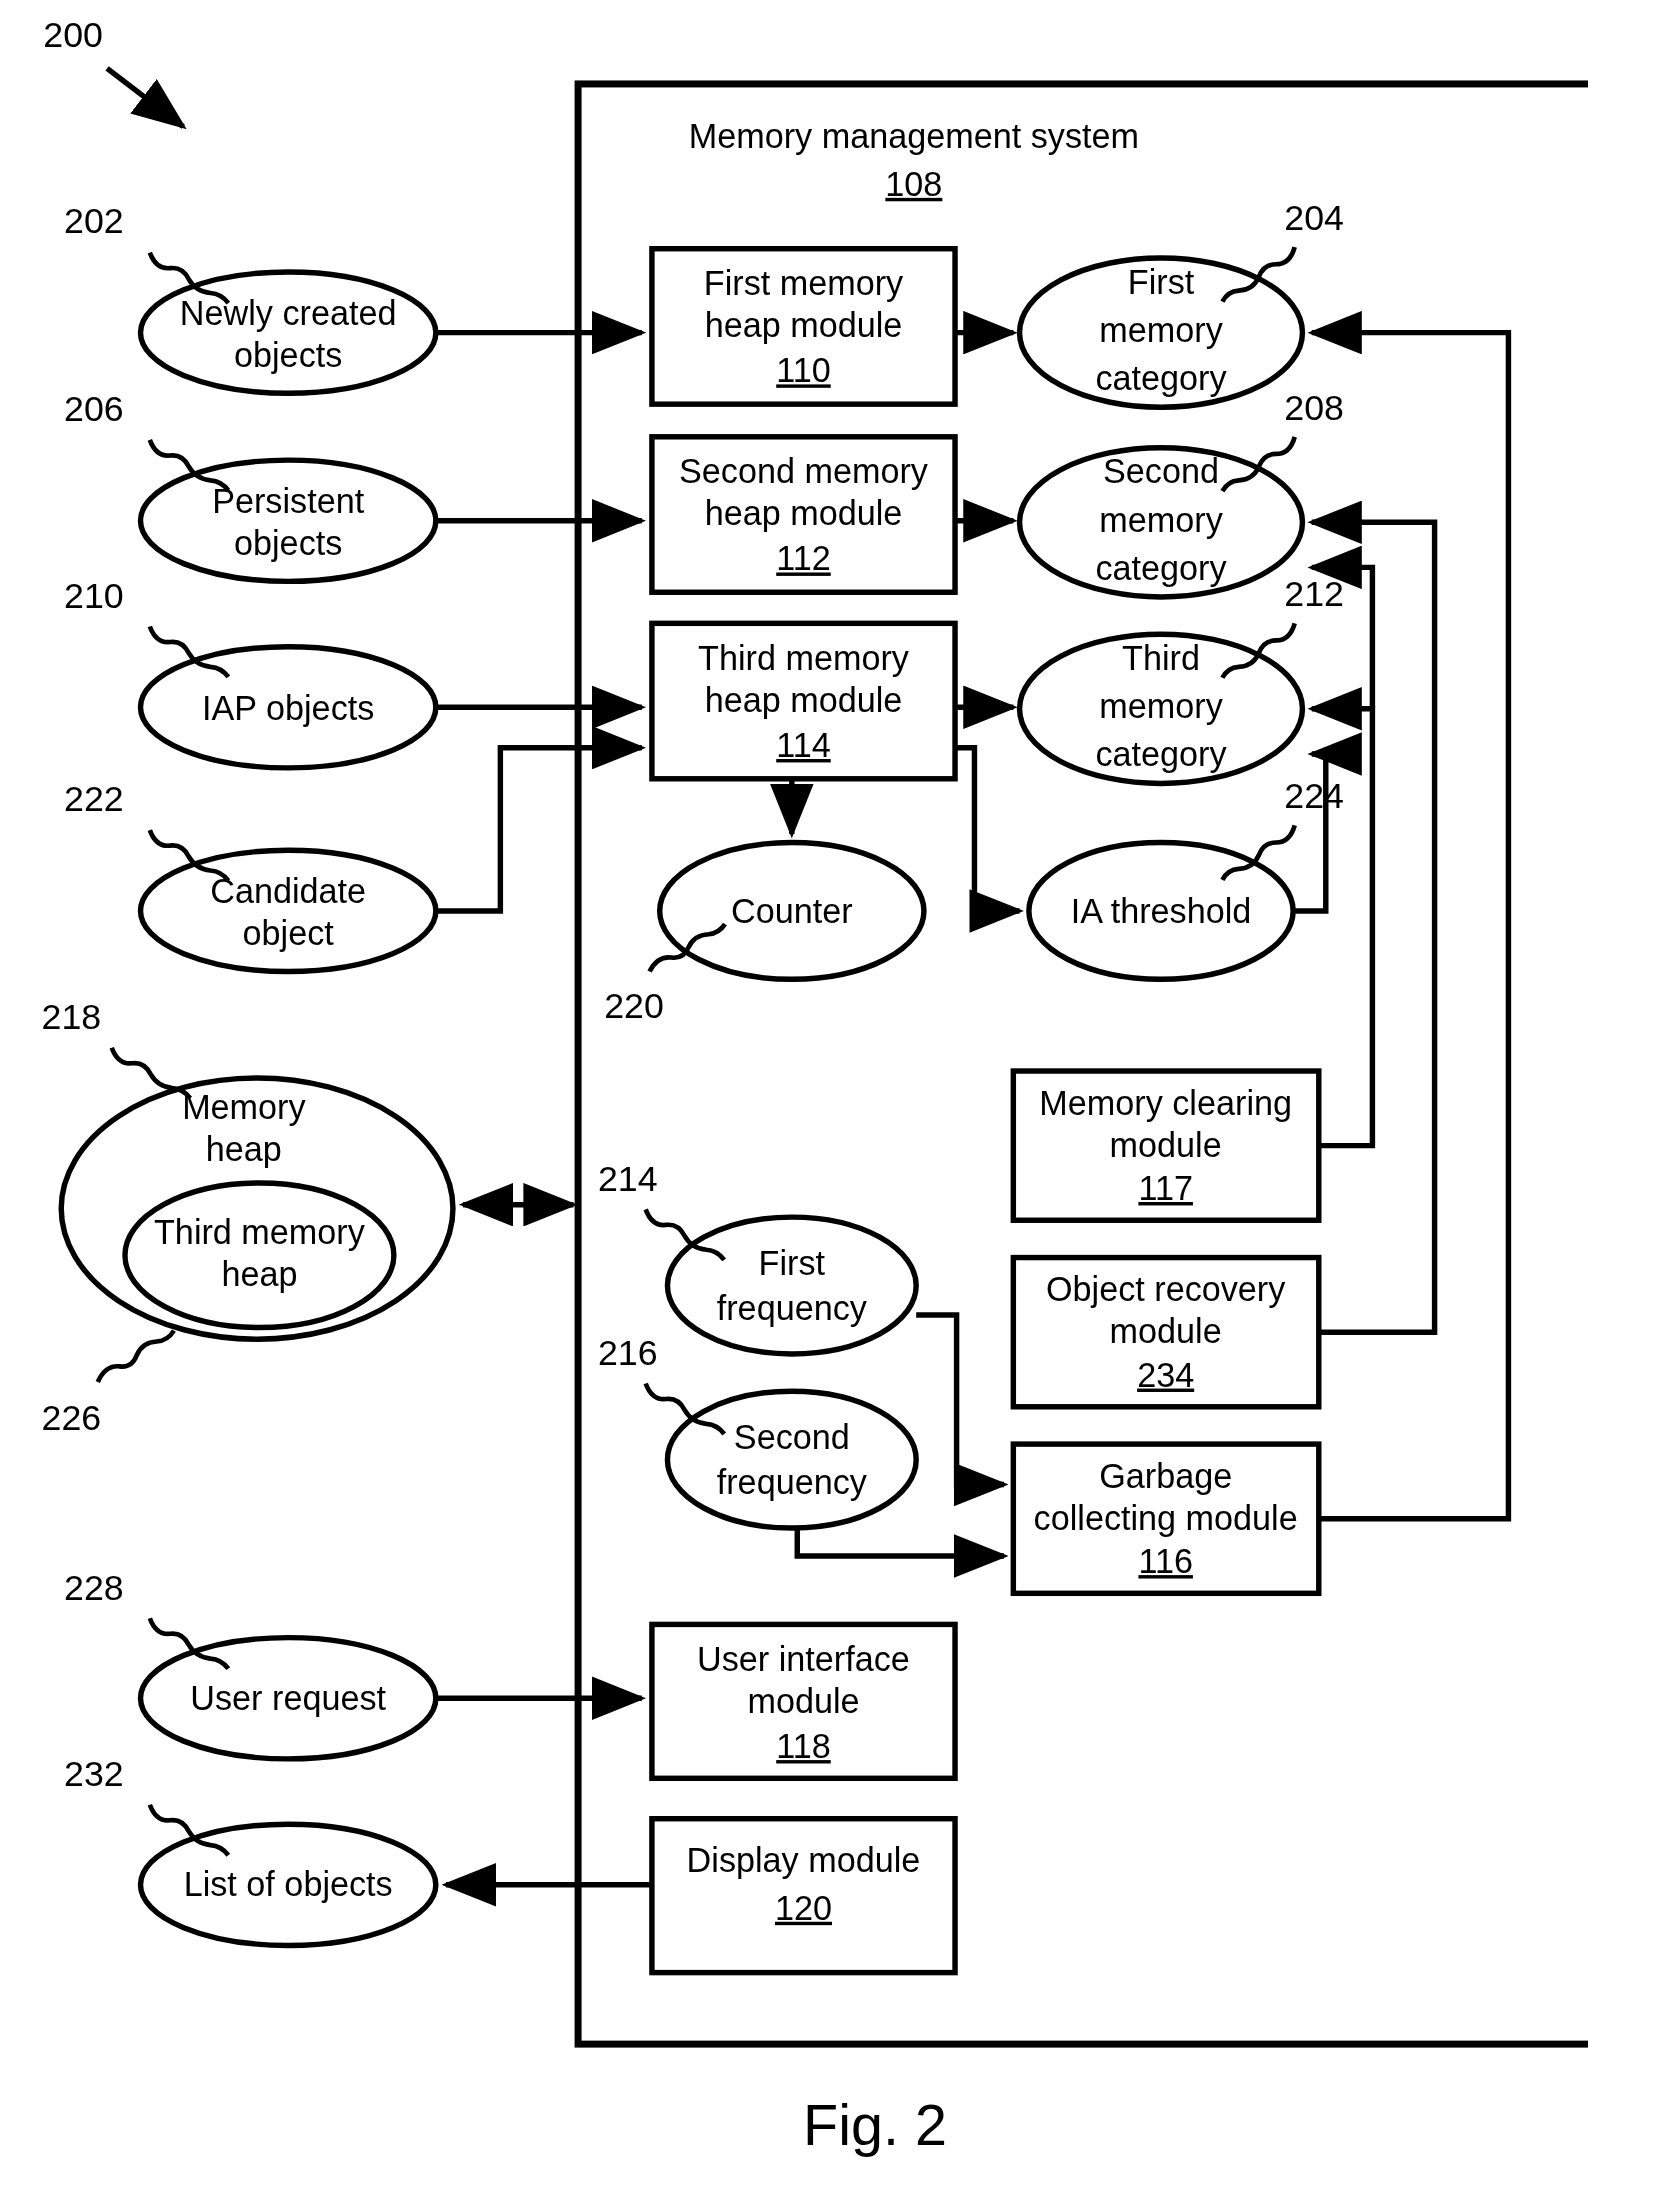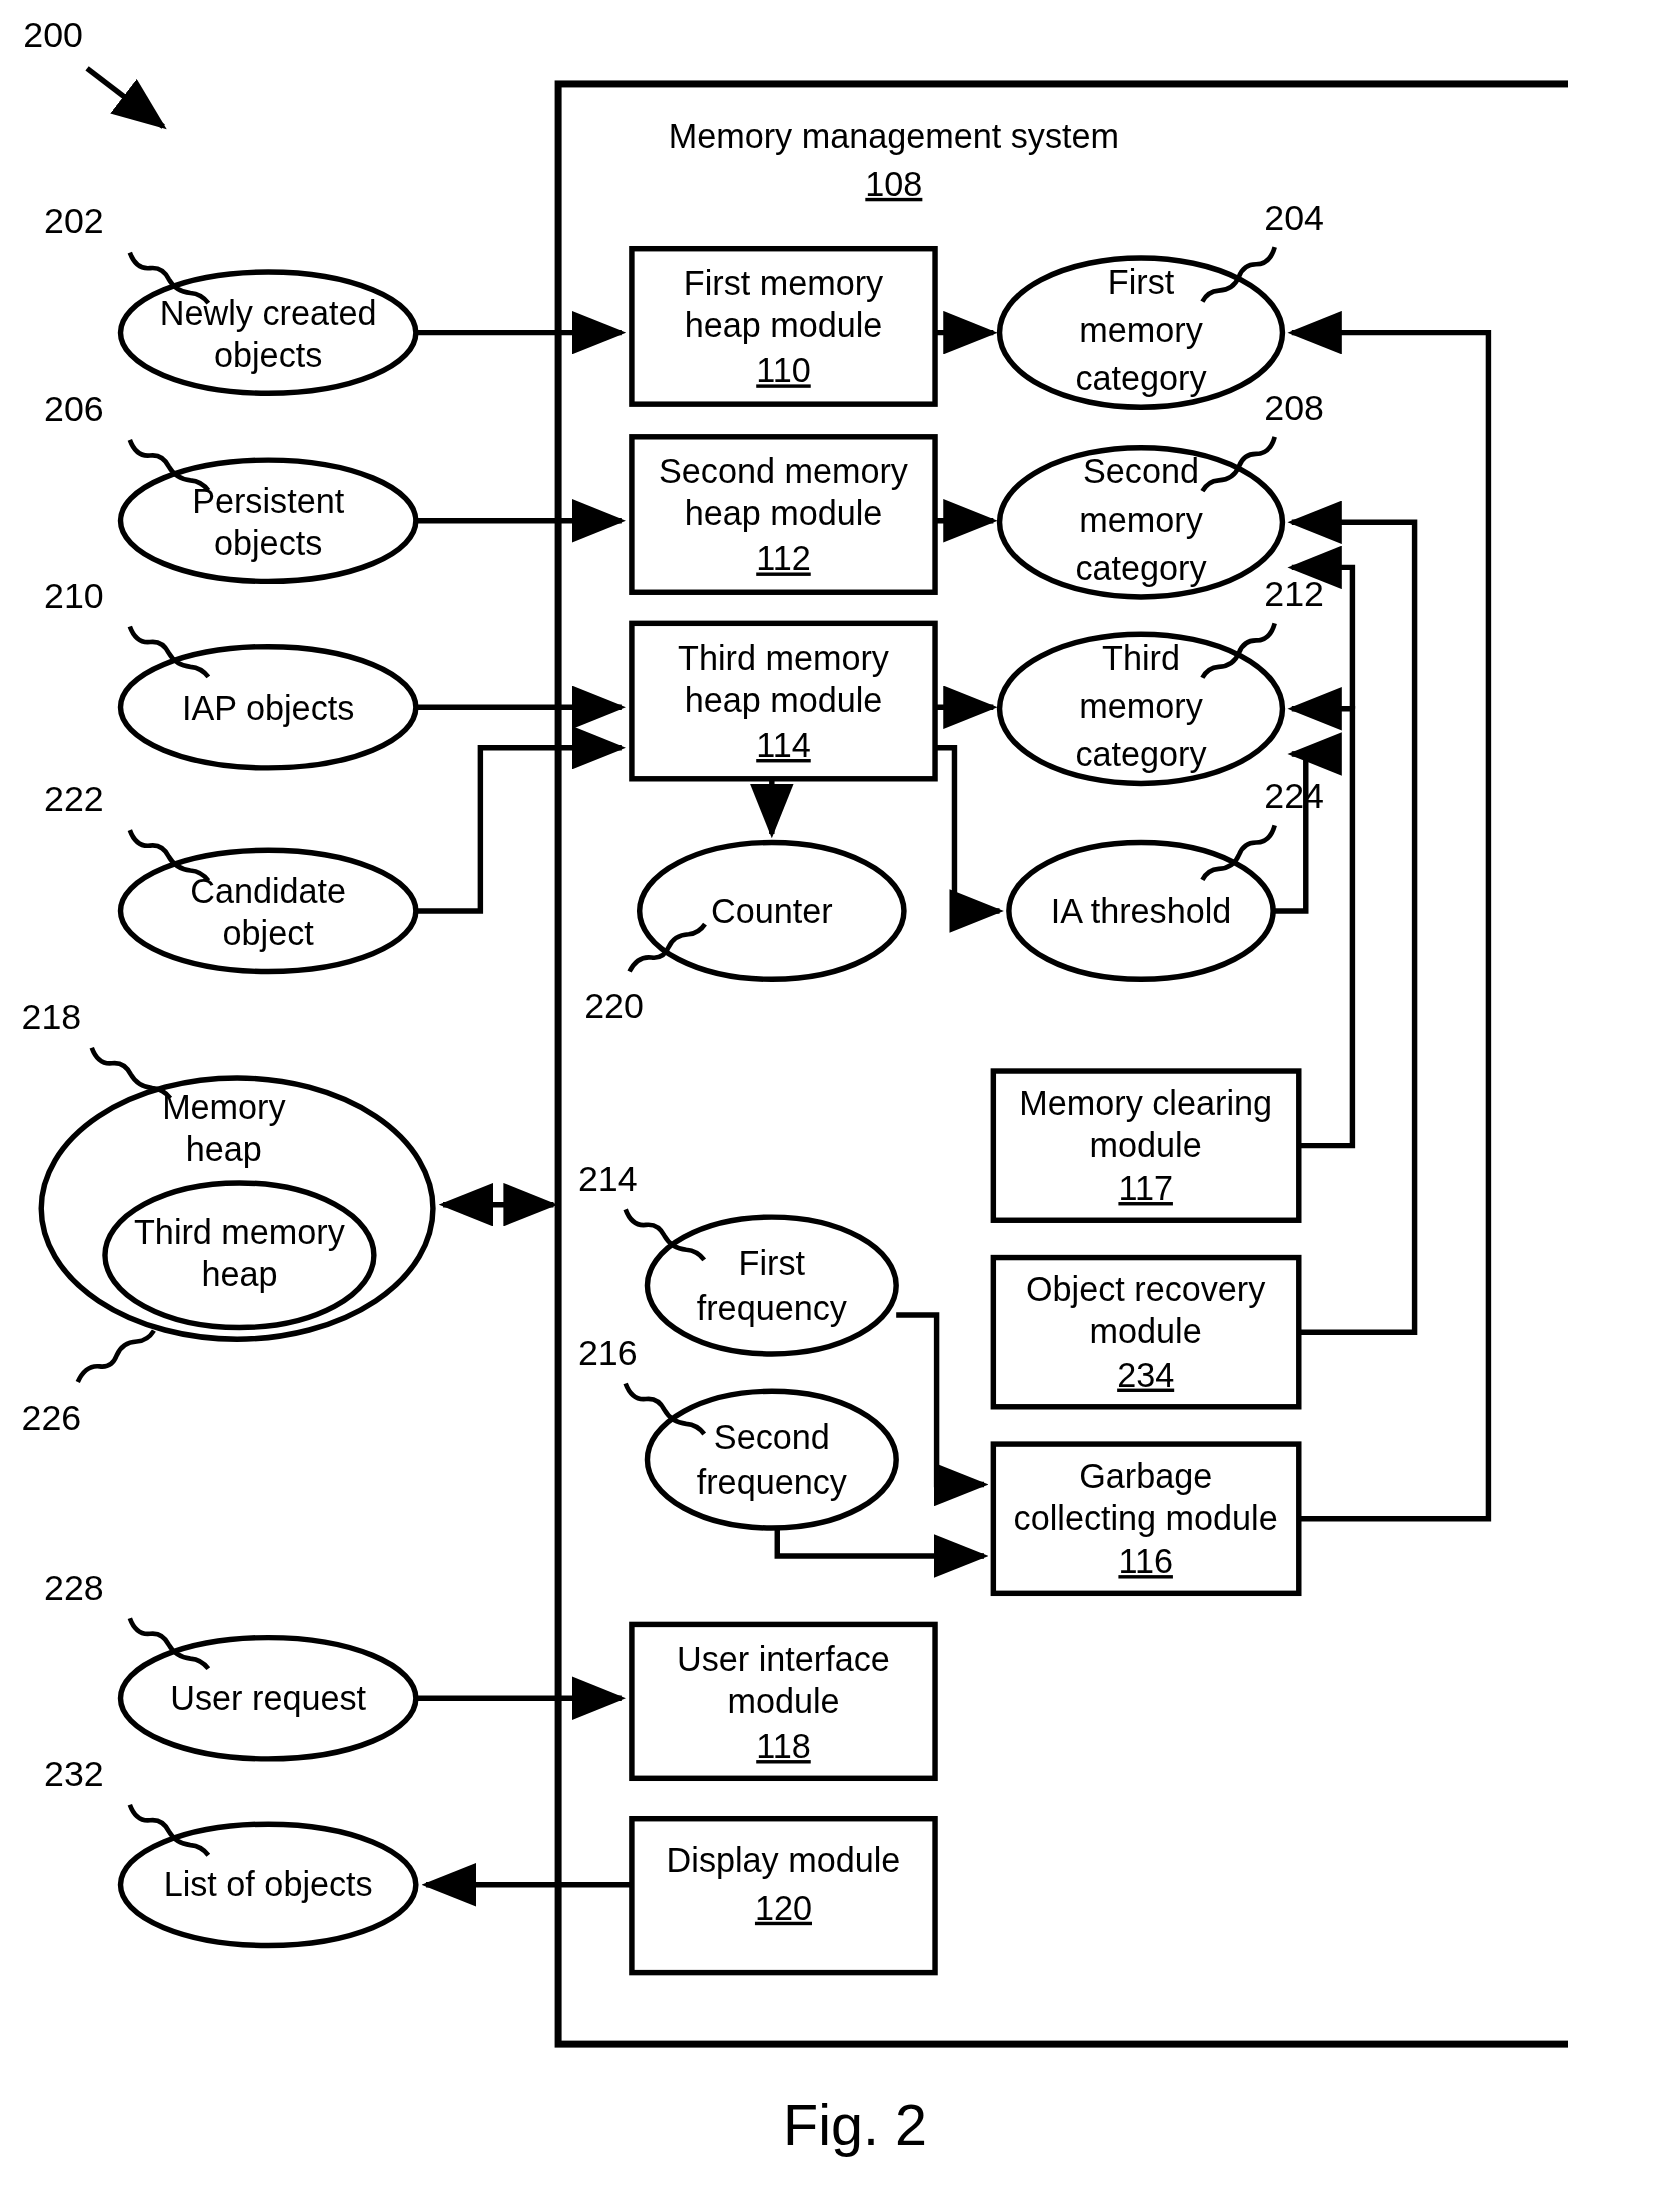"200" #page { margin-left: none -> 20px }
